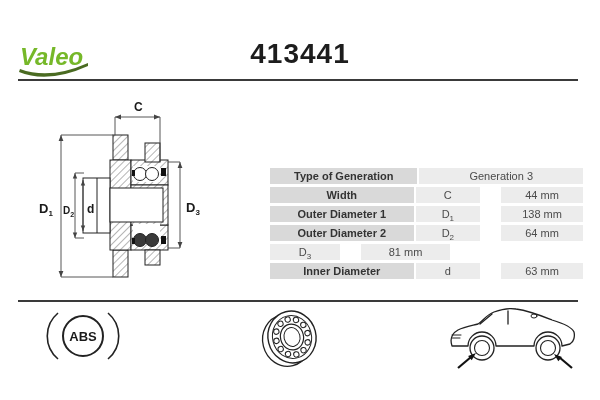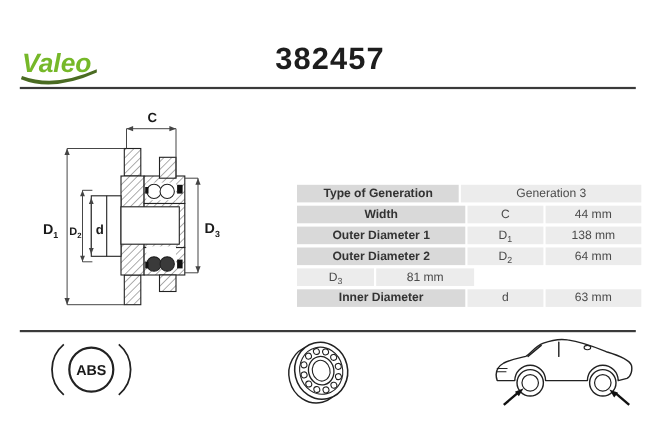"382457" div.part-number { text: 382457 -> 413441 }
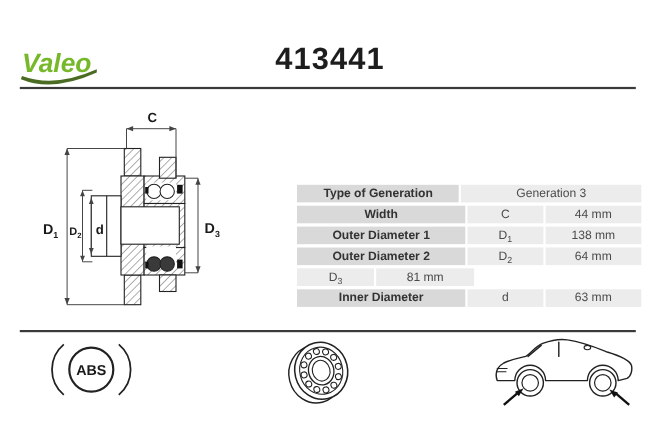"44 mm" .cell-val { margin-left: none -> 19px }
